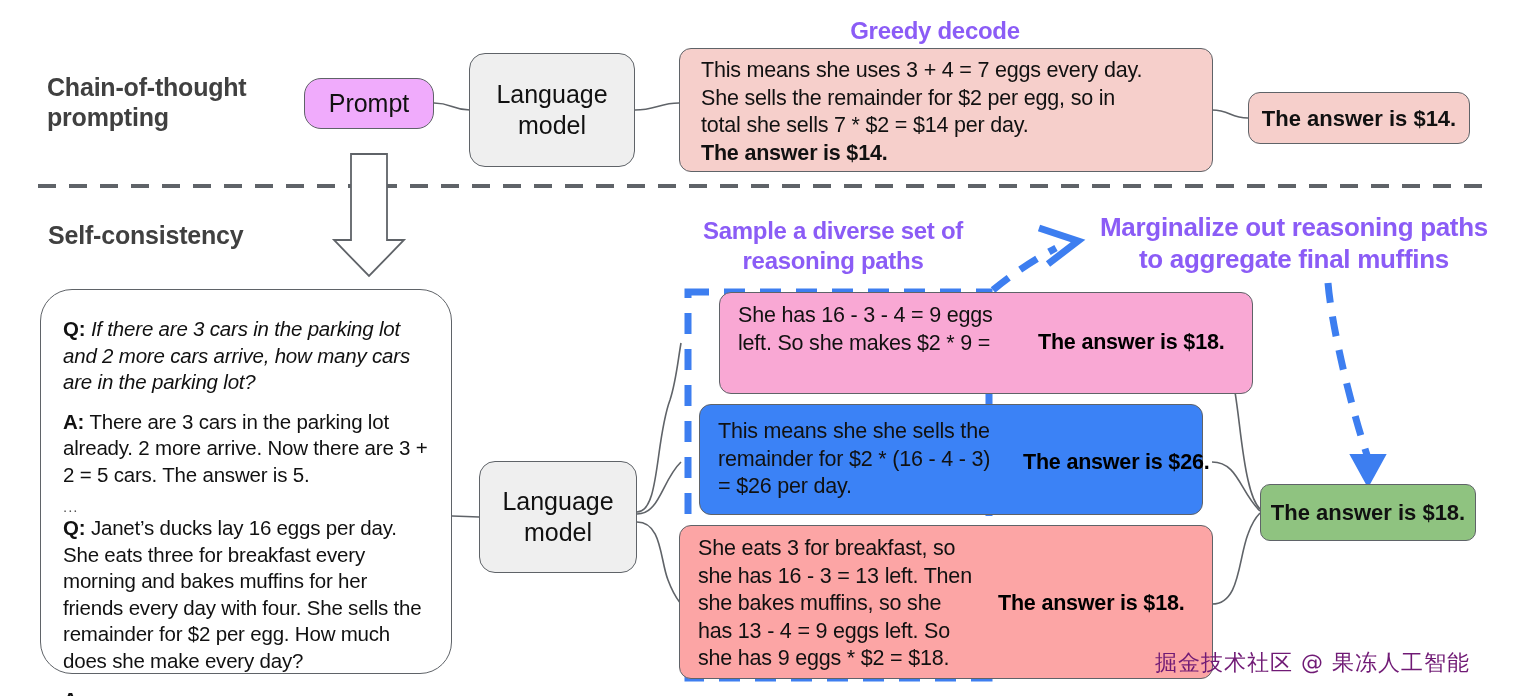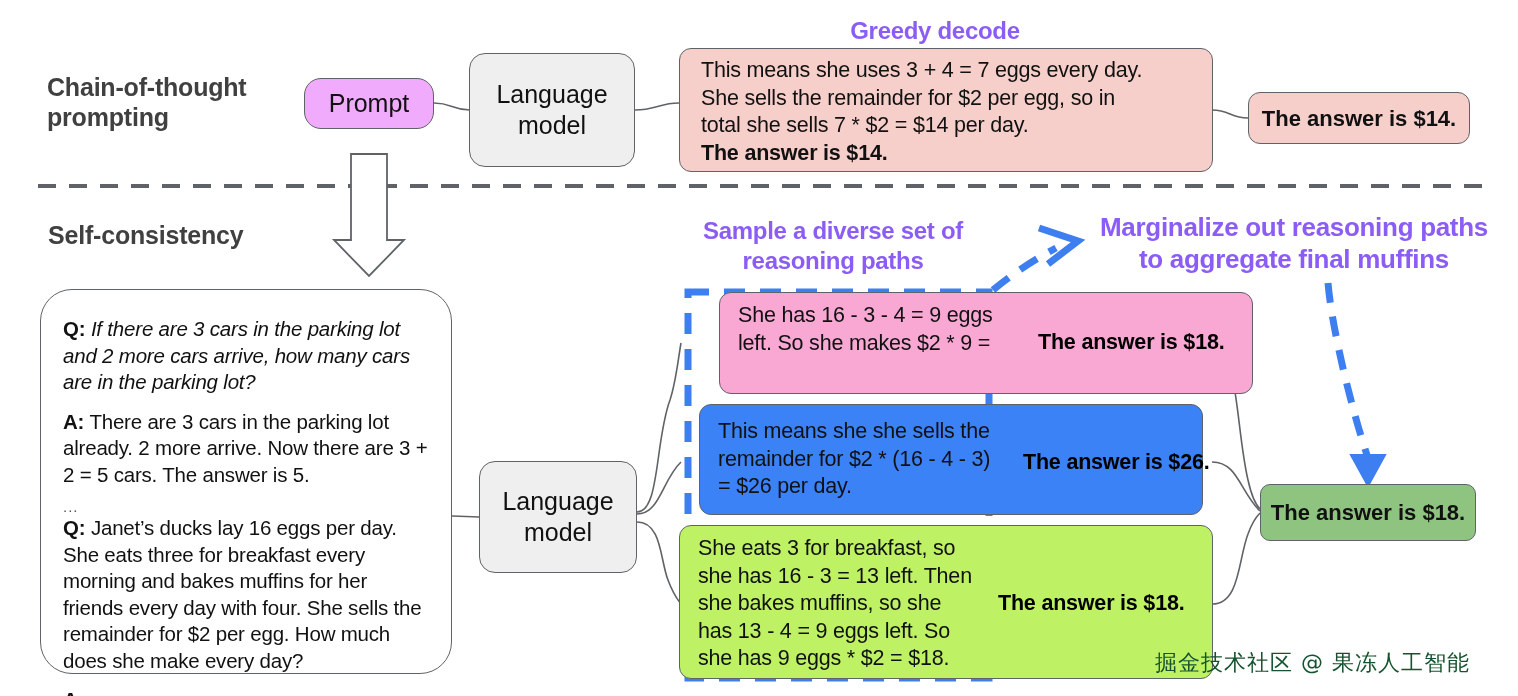"She eats 3 for breakfast," div.textbox { background: #bef264 -> #fca5a5 }
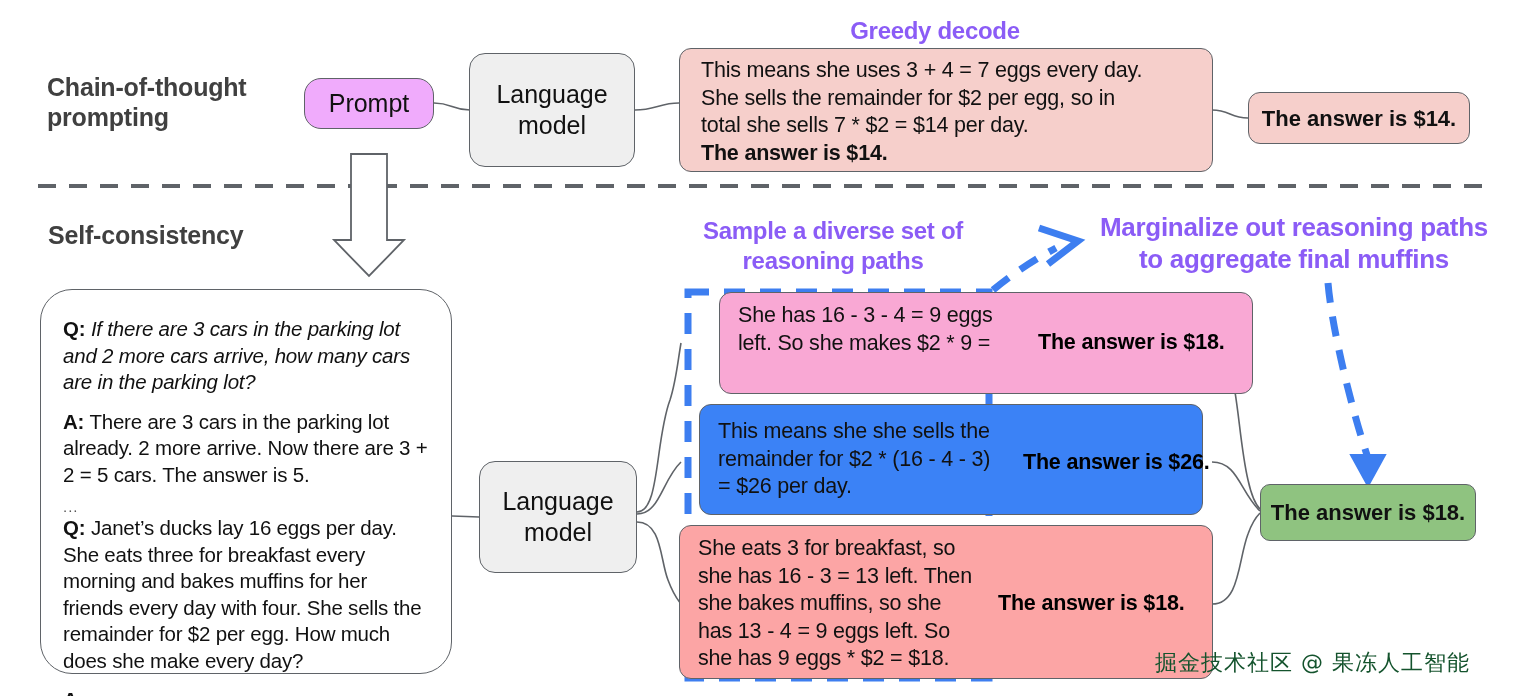"掘金技术社区 @ 果冻人工智能" .watermark { color: #14532d -> #701a75 }
